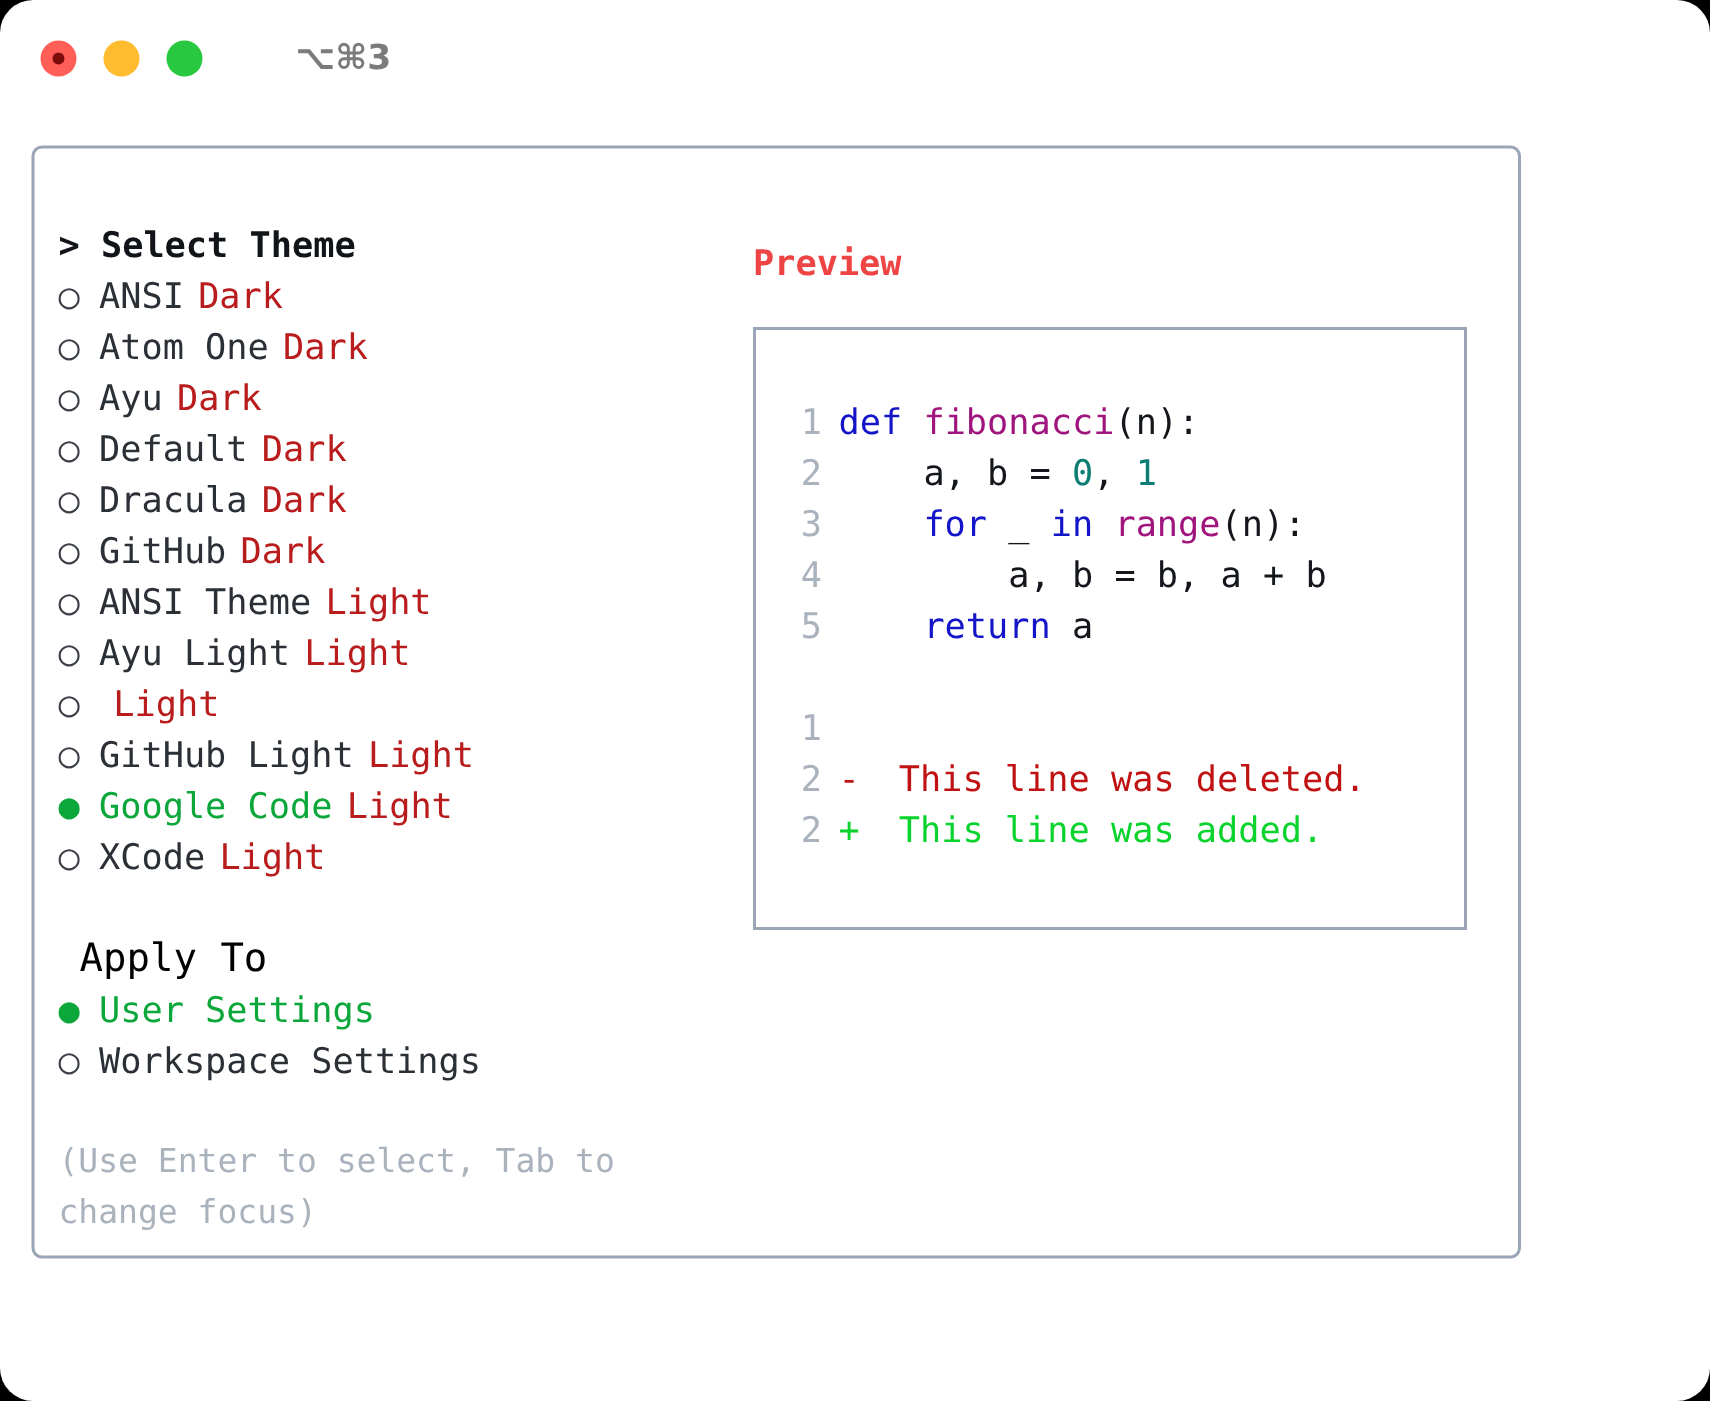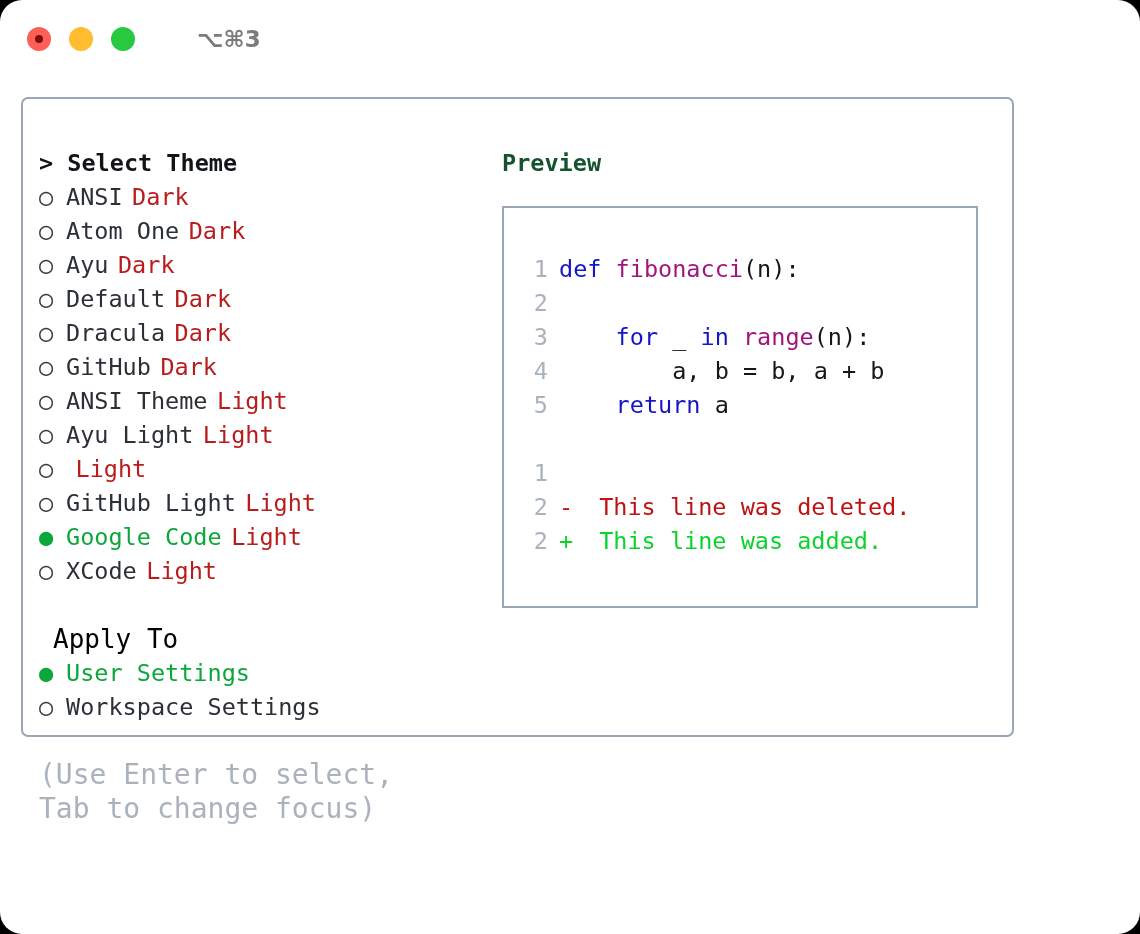"> Select Theme" .panel { height: 640px -> 742px }
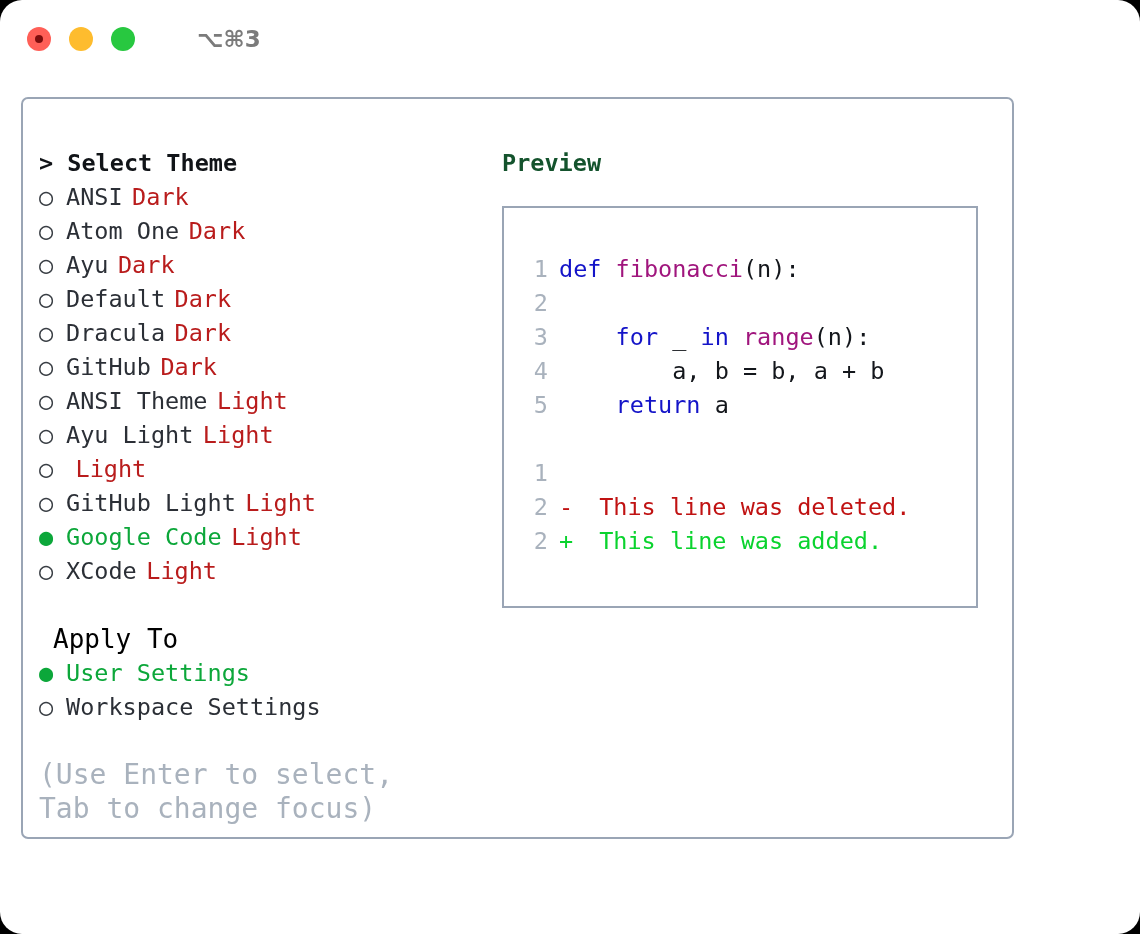"Preview" .preview-title { color: #14532d -> #ef4444; margin-top: none -> 12px }
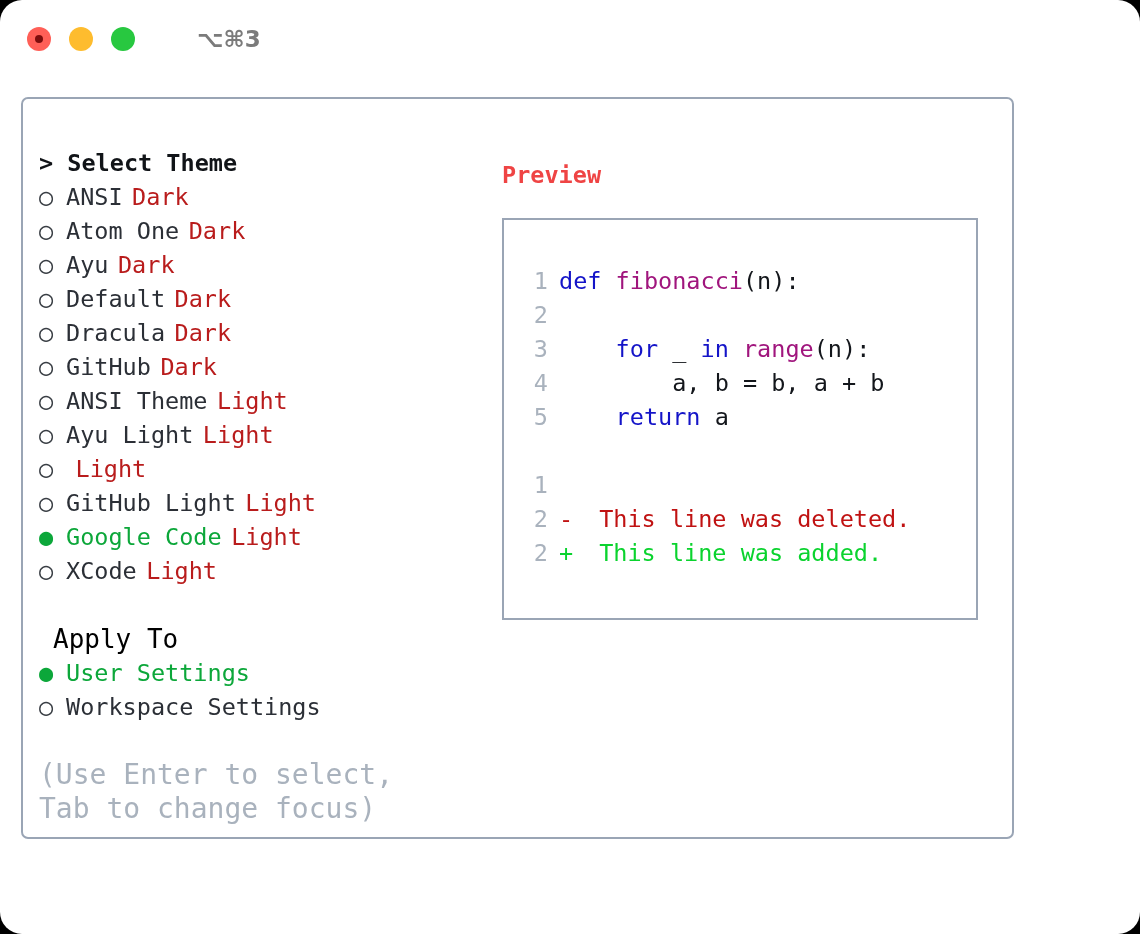"a, b = 0, 1" span.code-text { html: none -> <span><span> a, b = </span><span>0</span><span>, </span><span>1</span></span> }
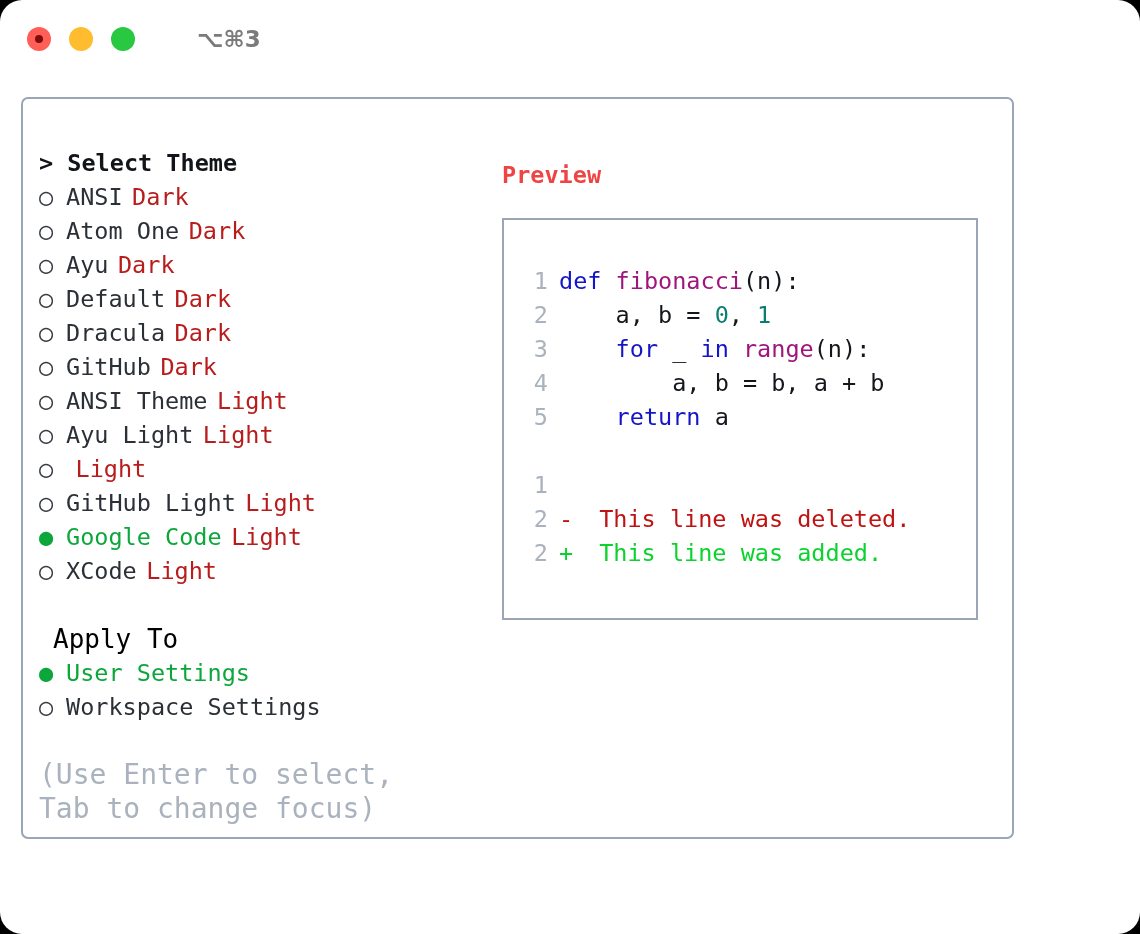"(Use Enter to select, Tab" .hint { font-size: 28px -> 22px }
